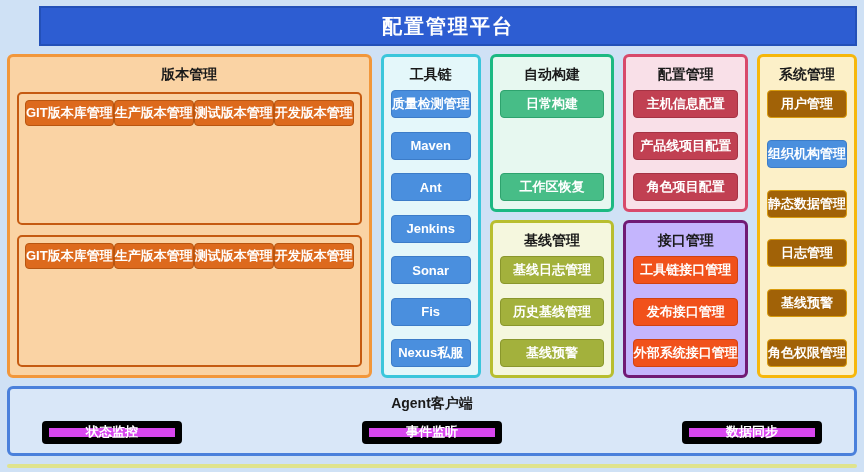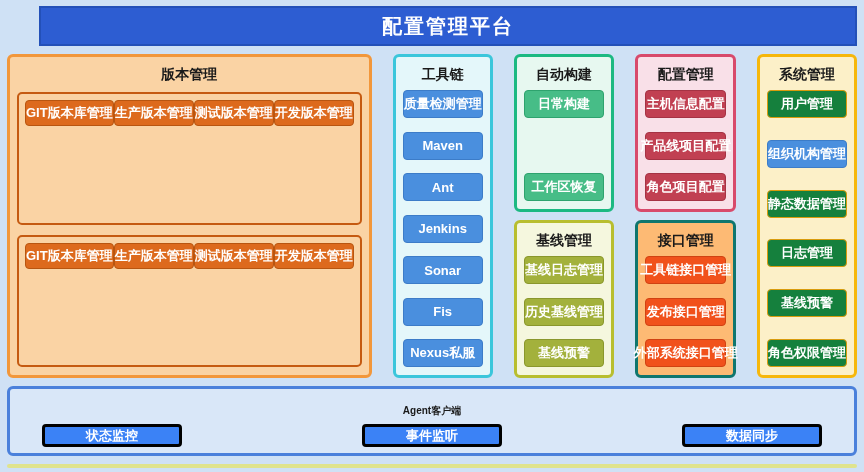"版本管理" .grid { gap: 21px -> 9px }
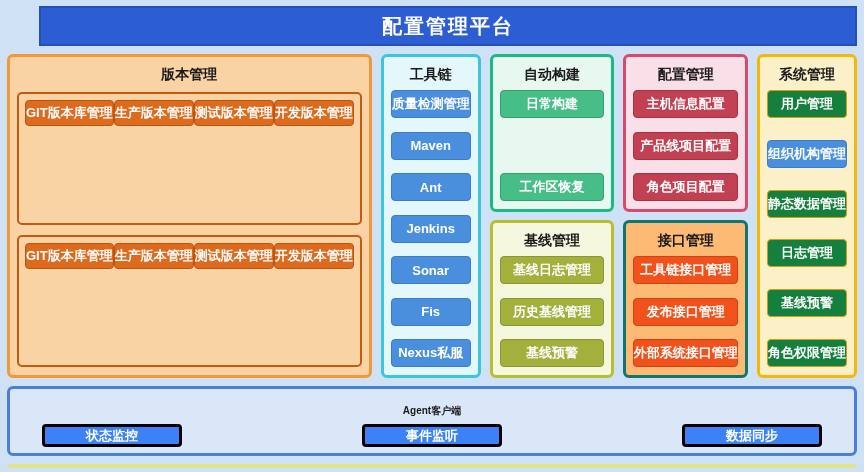"用户管理" .item-gold { background: #15803d -> #a16207 }
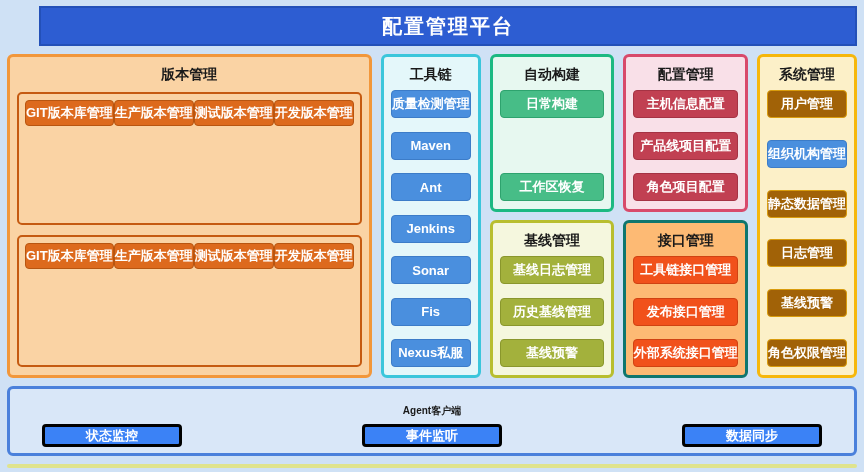"接口管理" .panel-interface { background: #fdba74 -> #c4b5fd; border: 3px solid #0f766e -> 3px solid #701a75 }
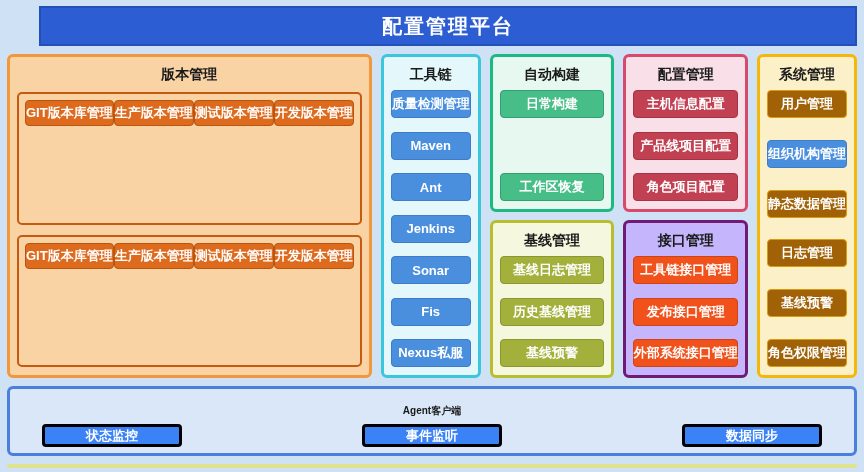"Agent客户端" .panel-agent .panel-title { font-size: 10px -> 14px; margin-top: 9px -> none }
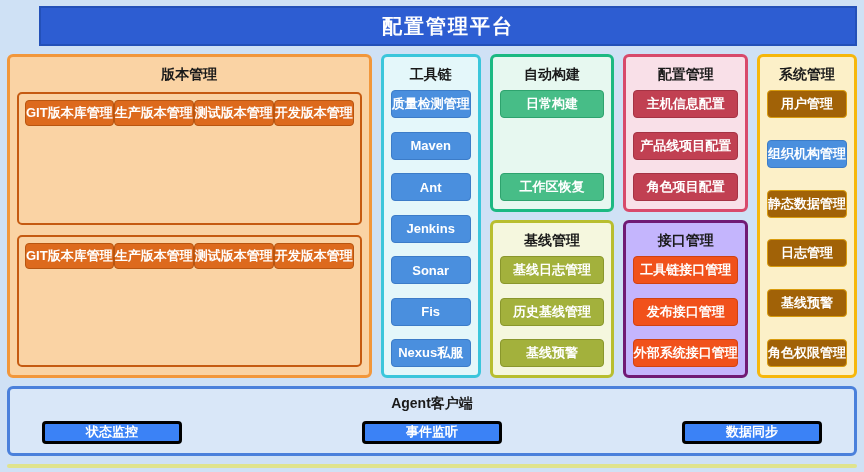"状态监控" .agent-btn { background: #3b82f6 -> #d946ef; border: 3px solid #000000 -> 7px solid #000000 }
